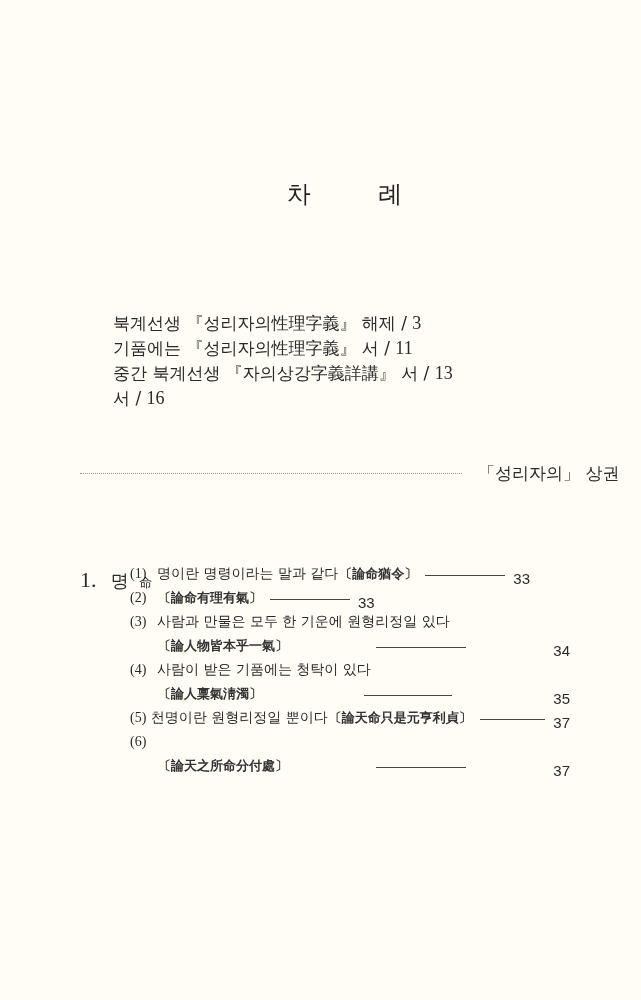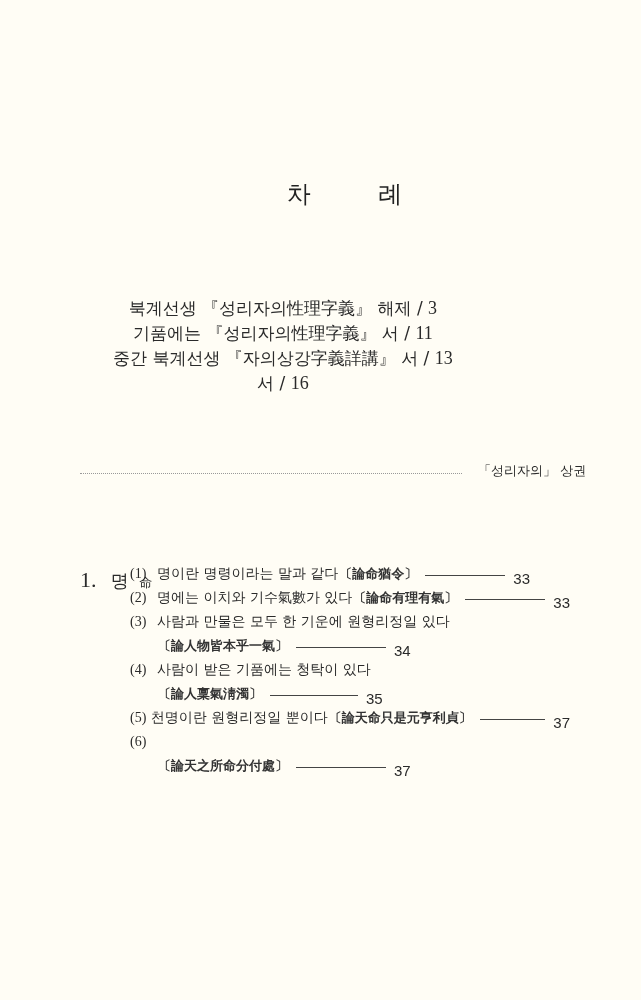"북계선생 『성리자의性理字義』 해제 / 3" .front-list { text-align: center -> none; top: 296px -> 311px }
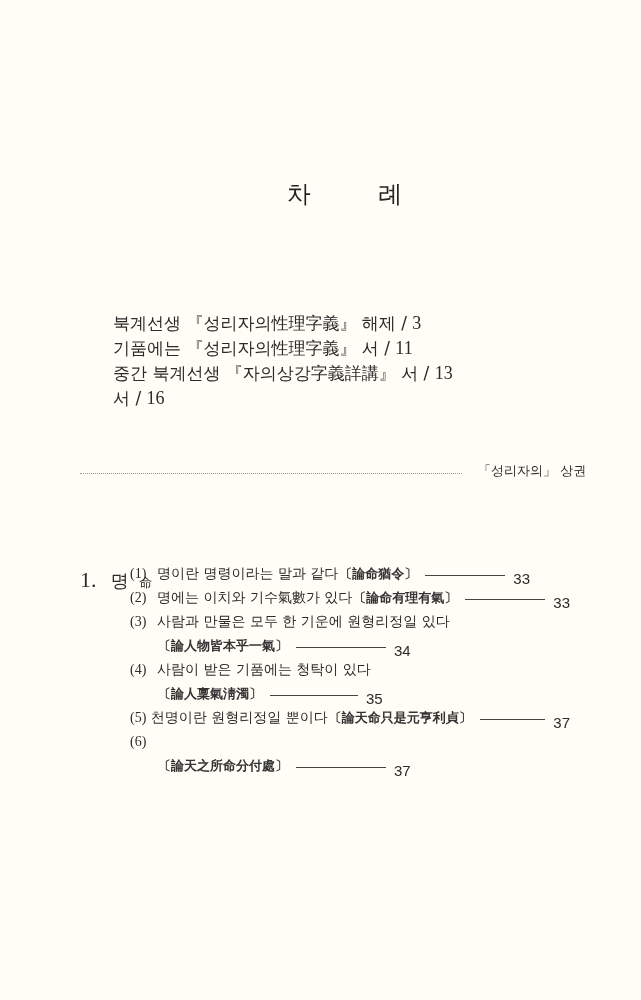"「성리자의」 상권" .section-label { font-size: 13px -> 17px }
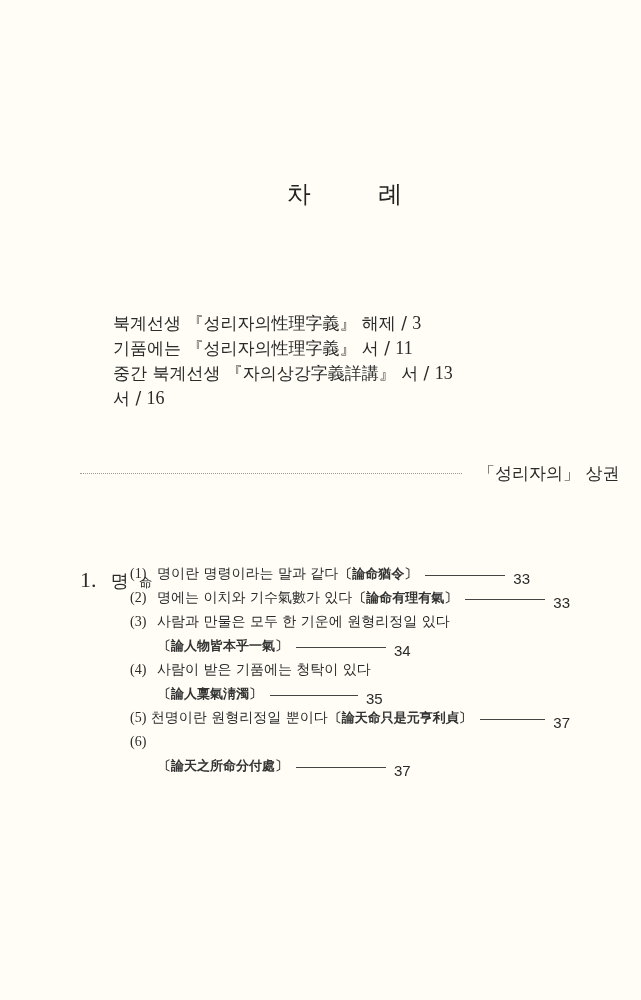"명에는 이치와 기수氣數가 있다" span { html: <span>명에는 이치와 기수氣數가 있다</span> -> none }
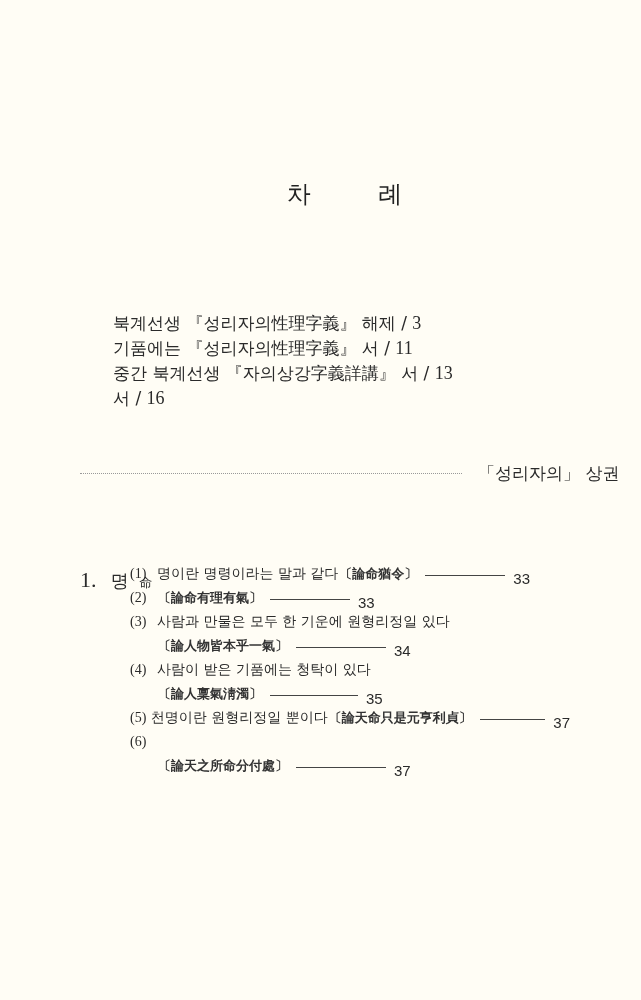"〔論人物皆本乎一氣〕" .entry-line.sub { justify-content: none -> space-between }
